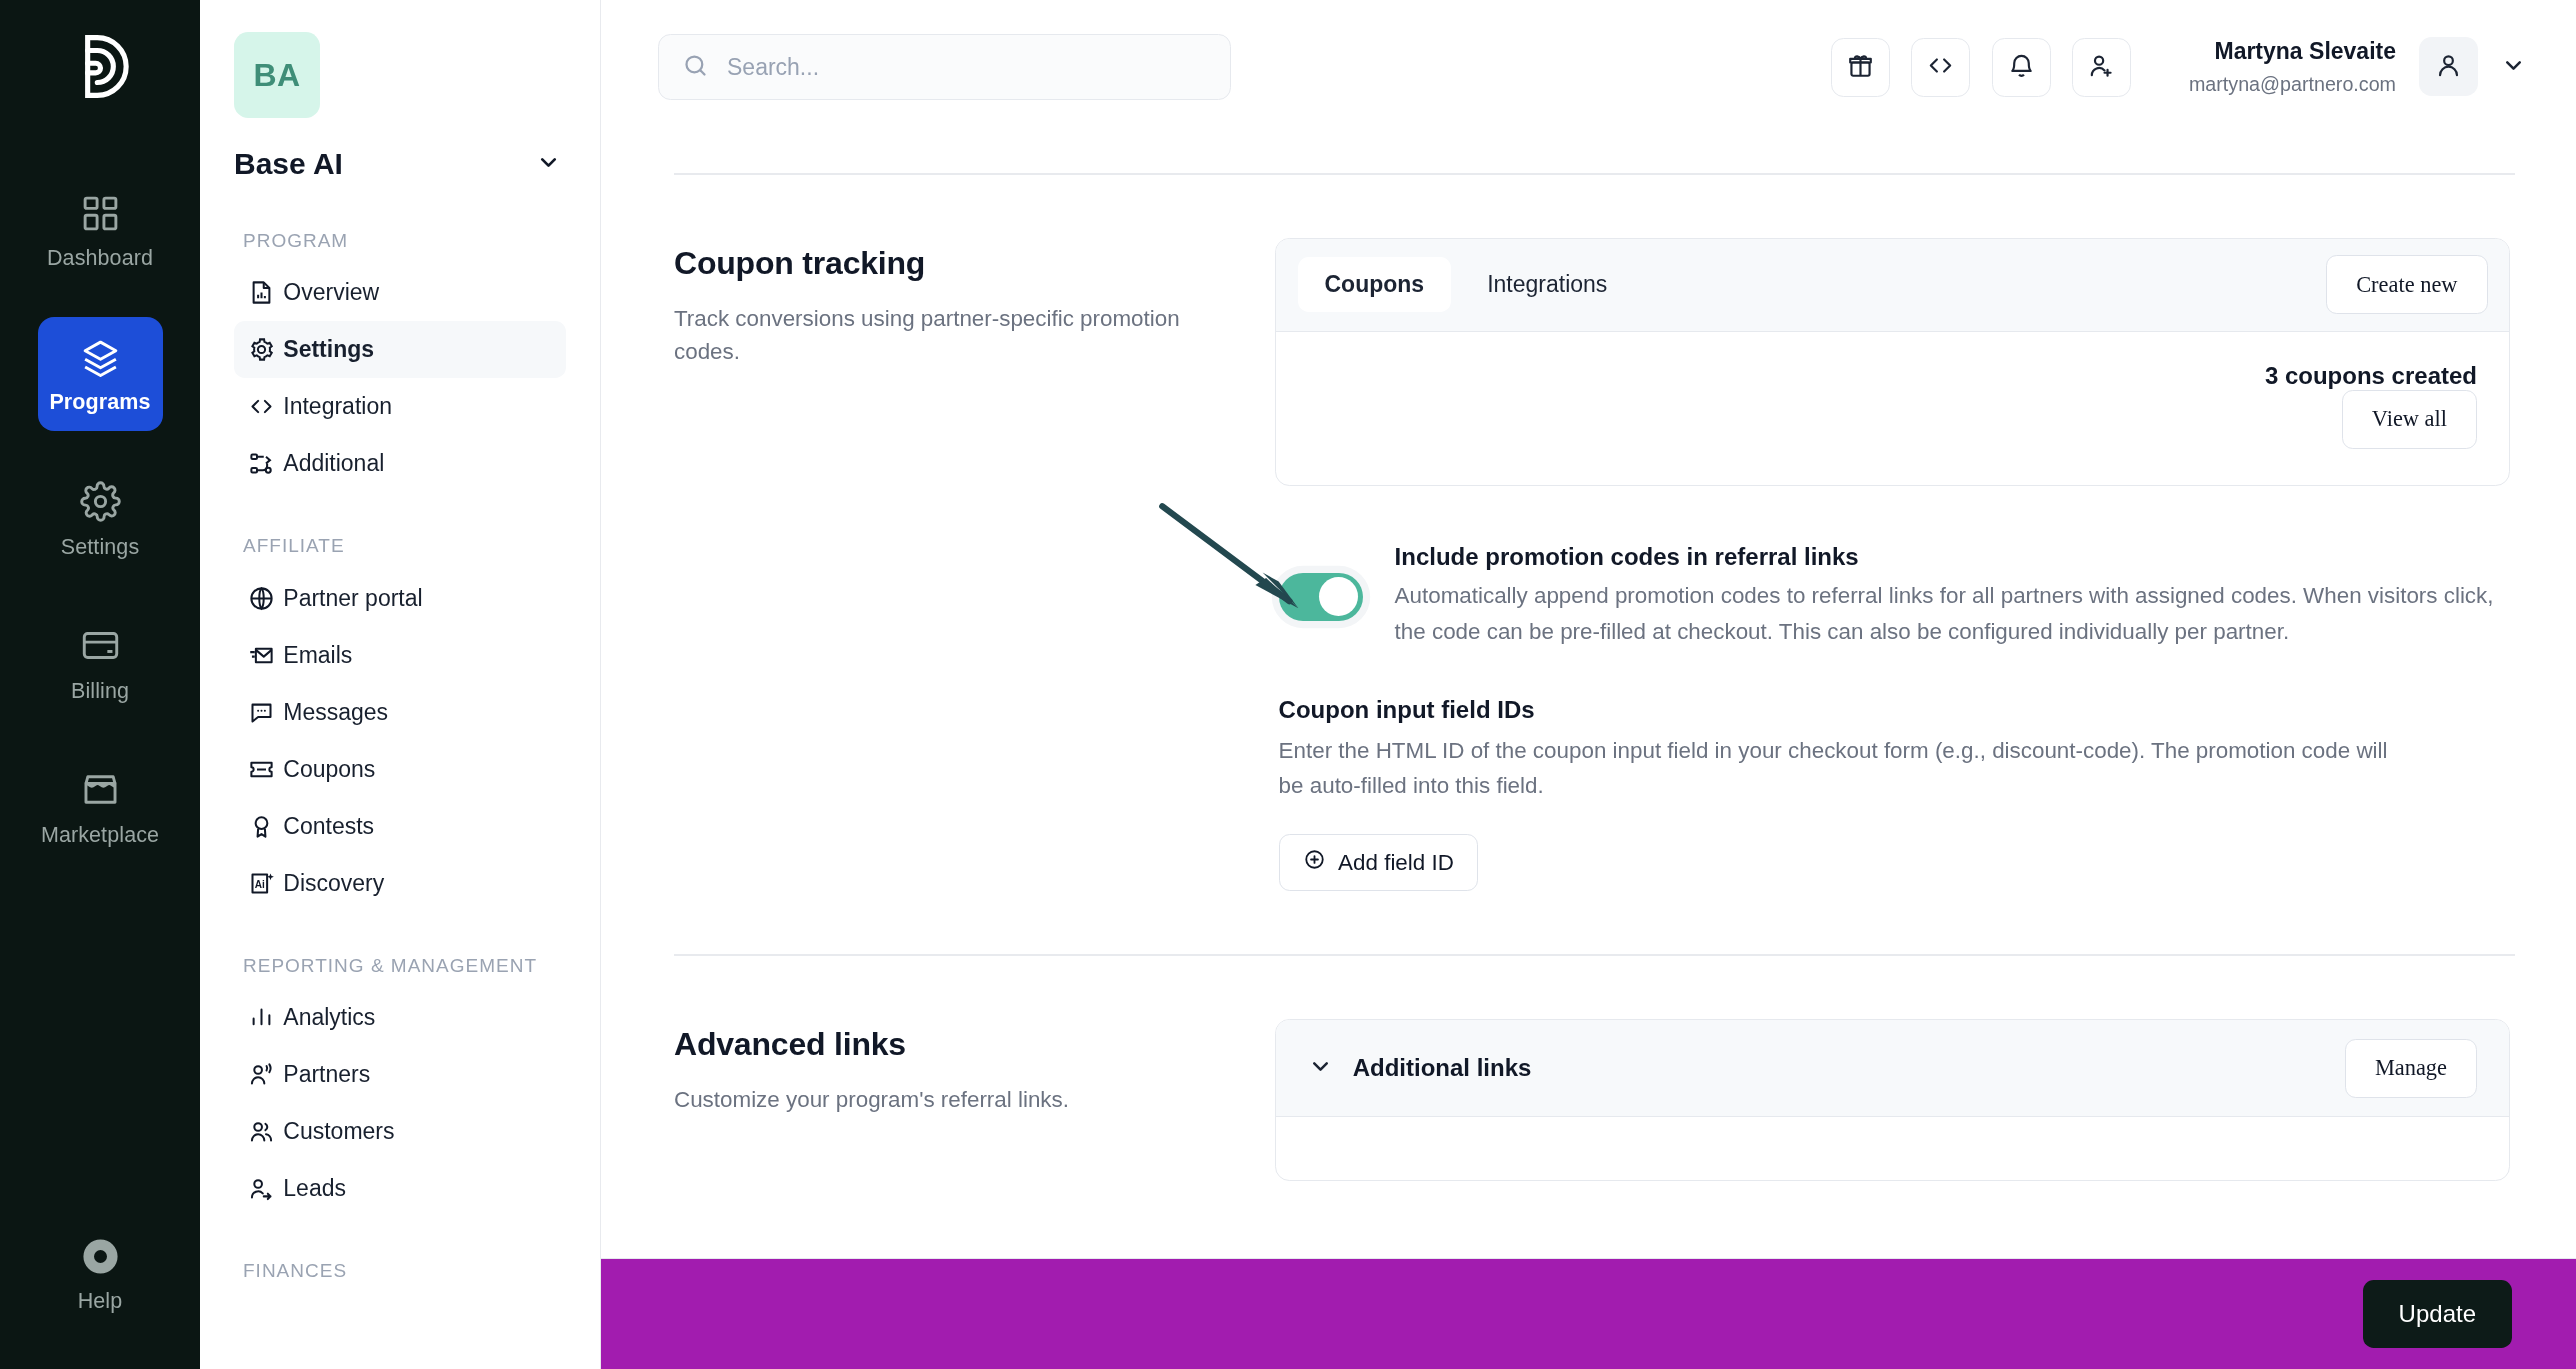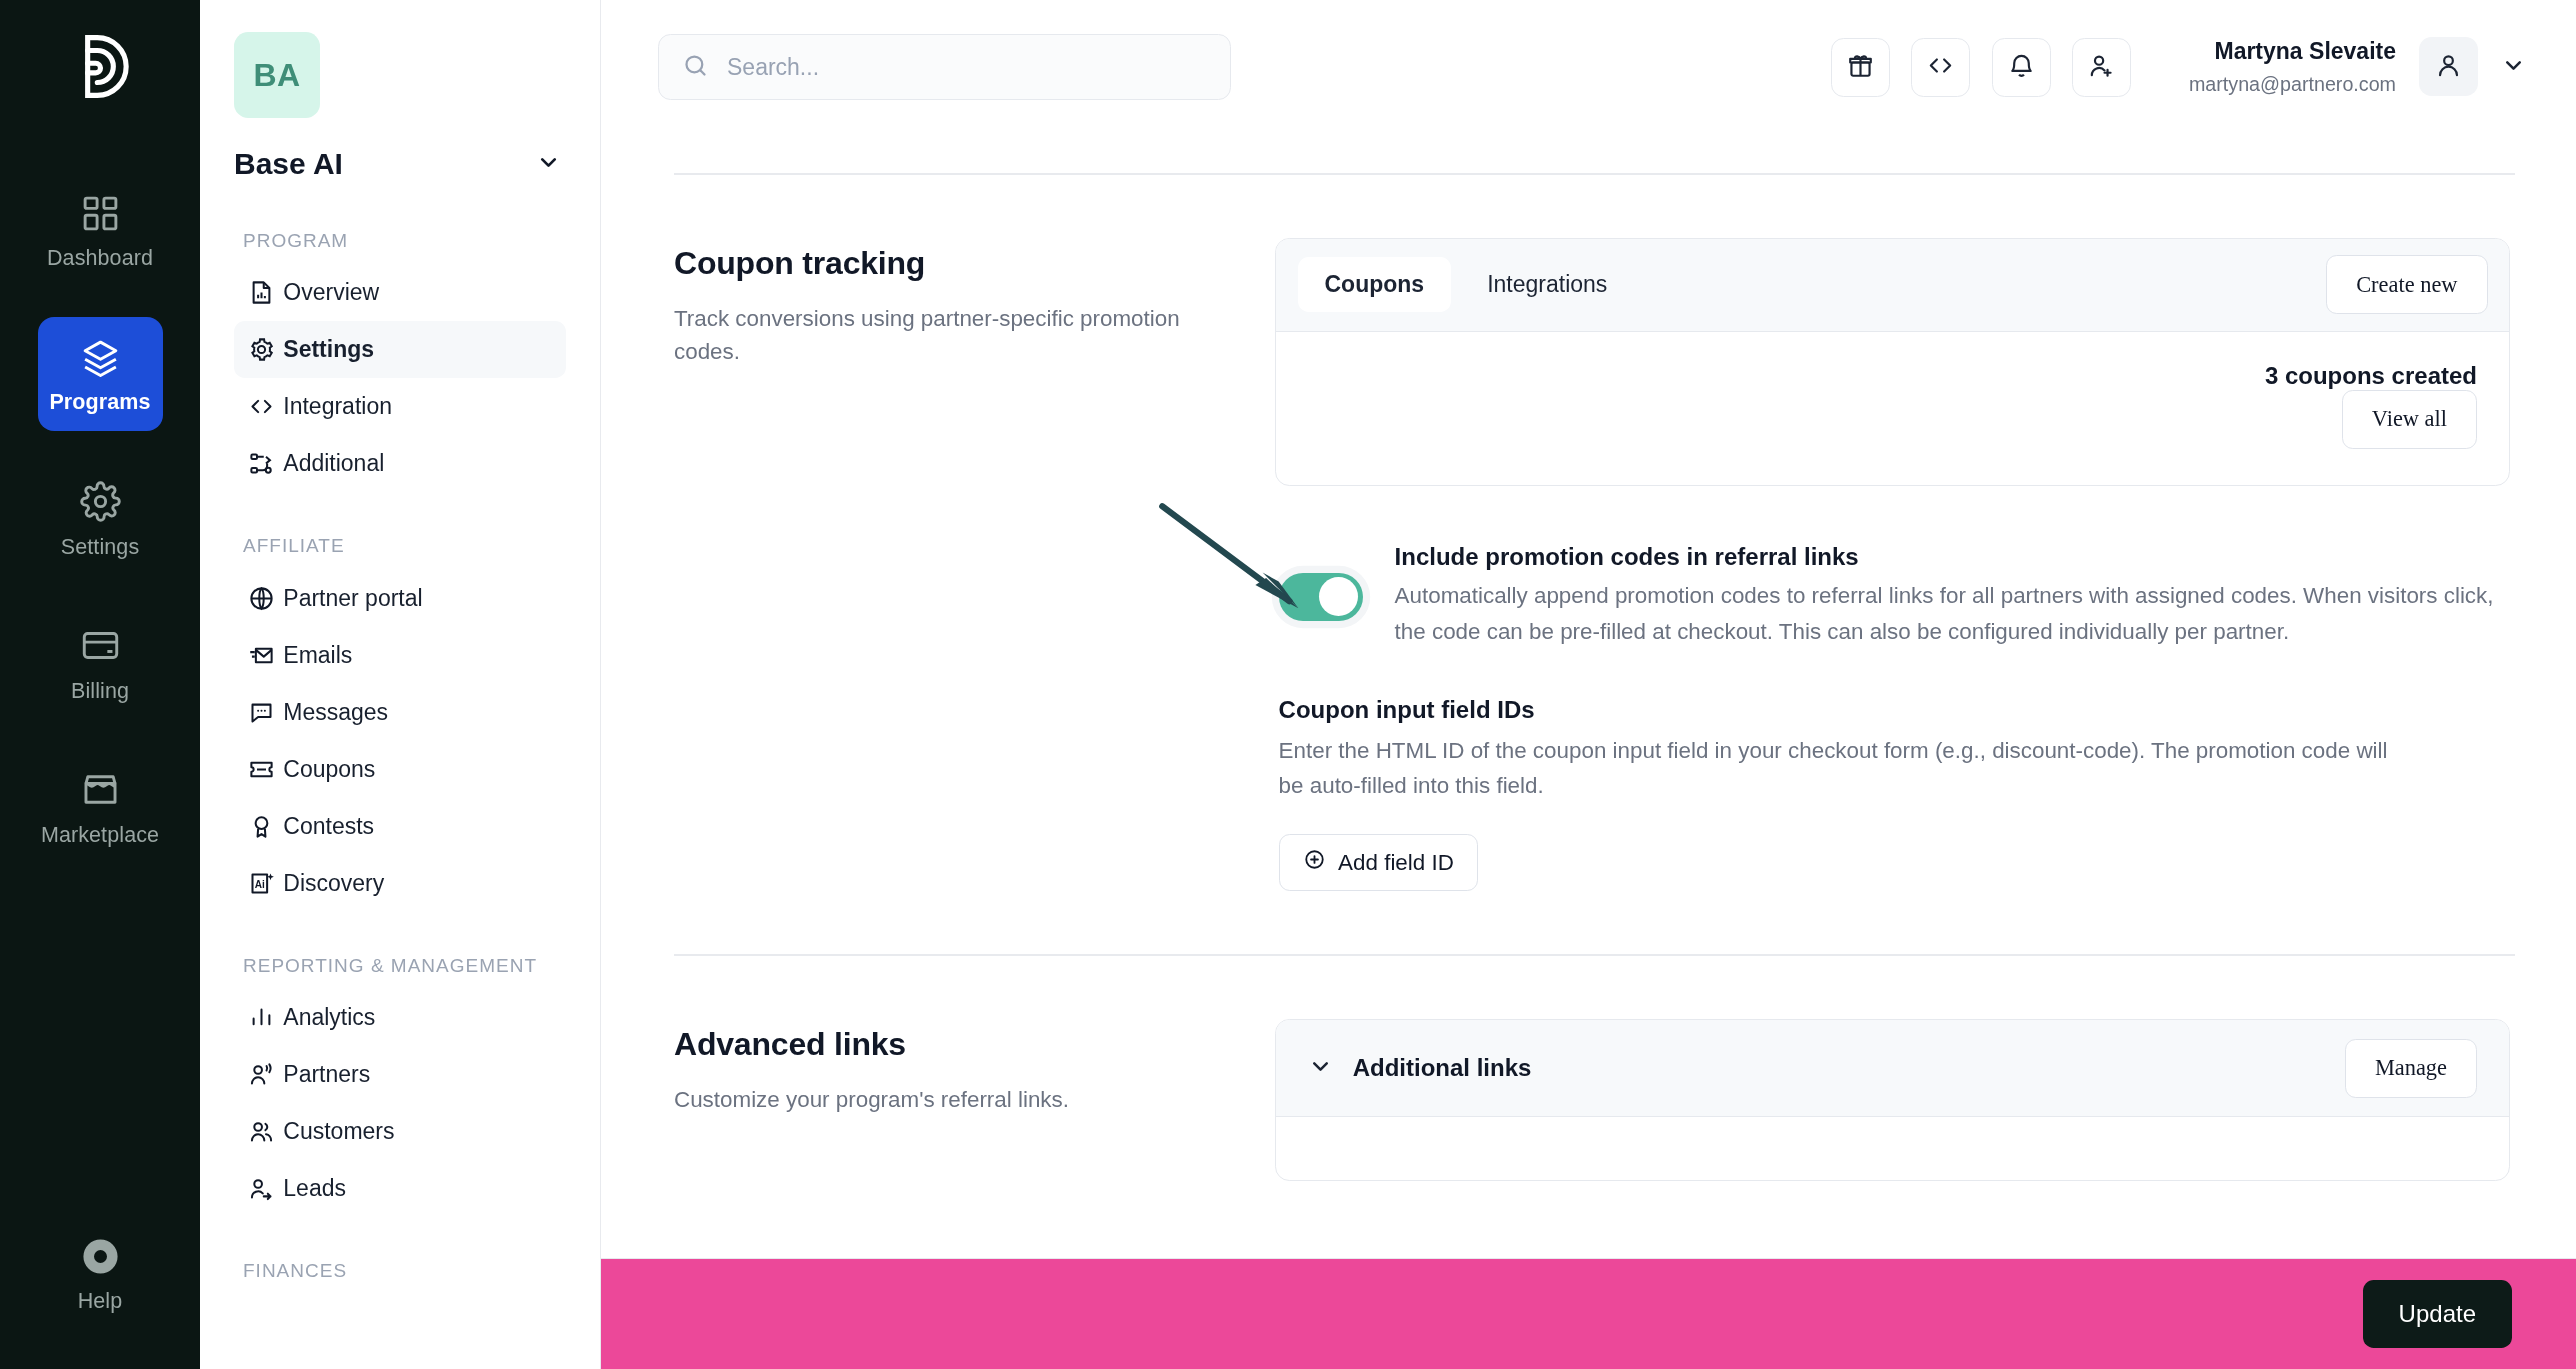"Update" .footer { background: #ec4899 -> #a21caf }
